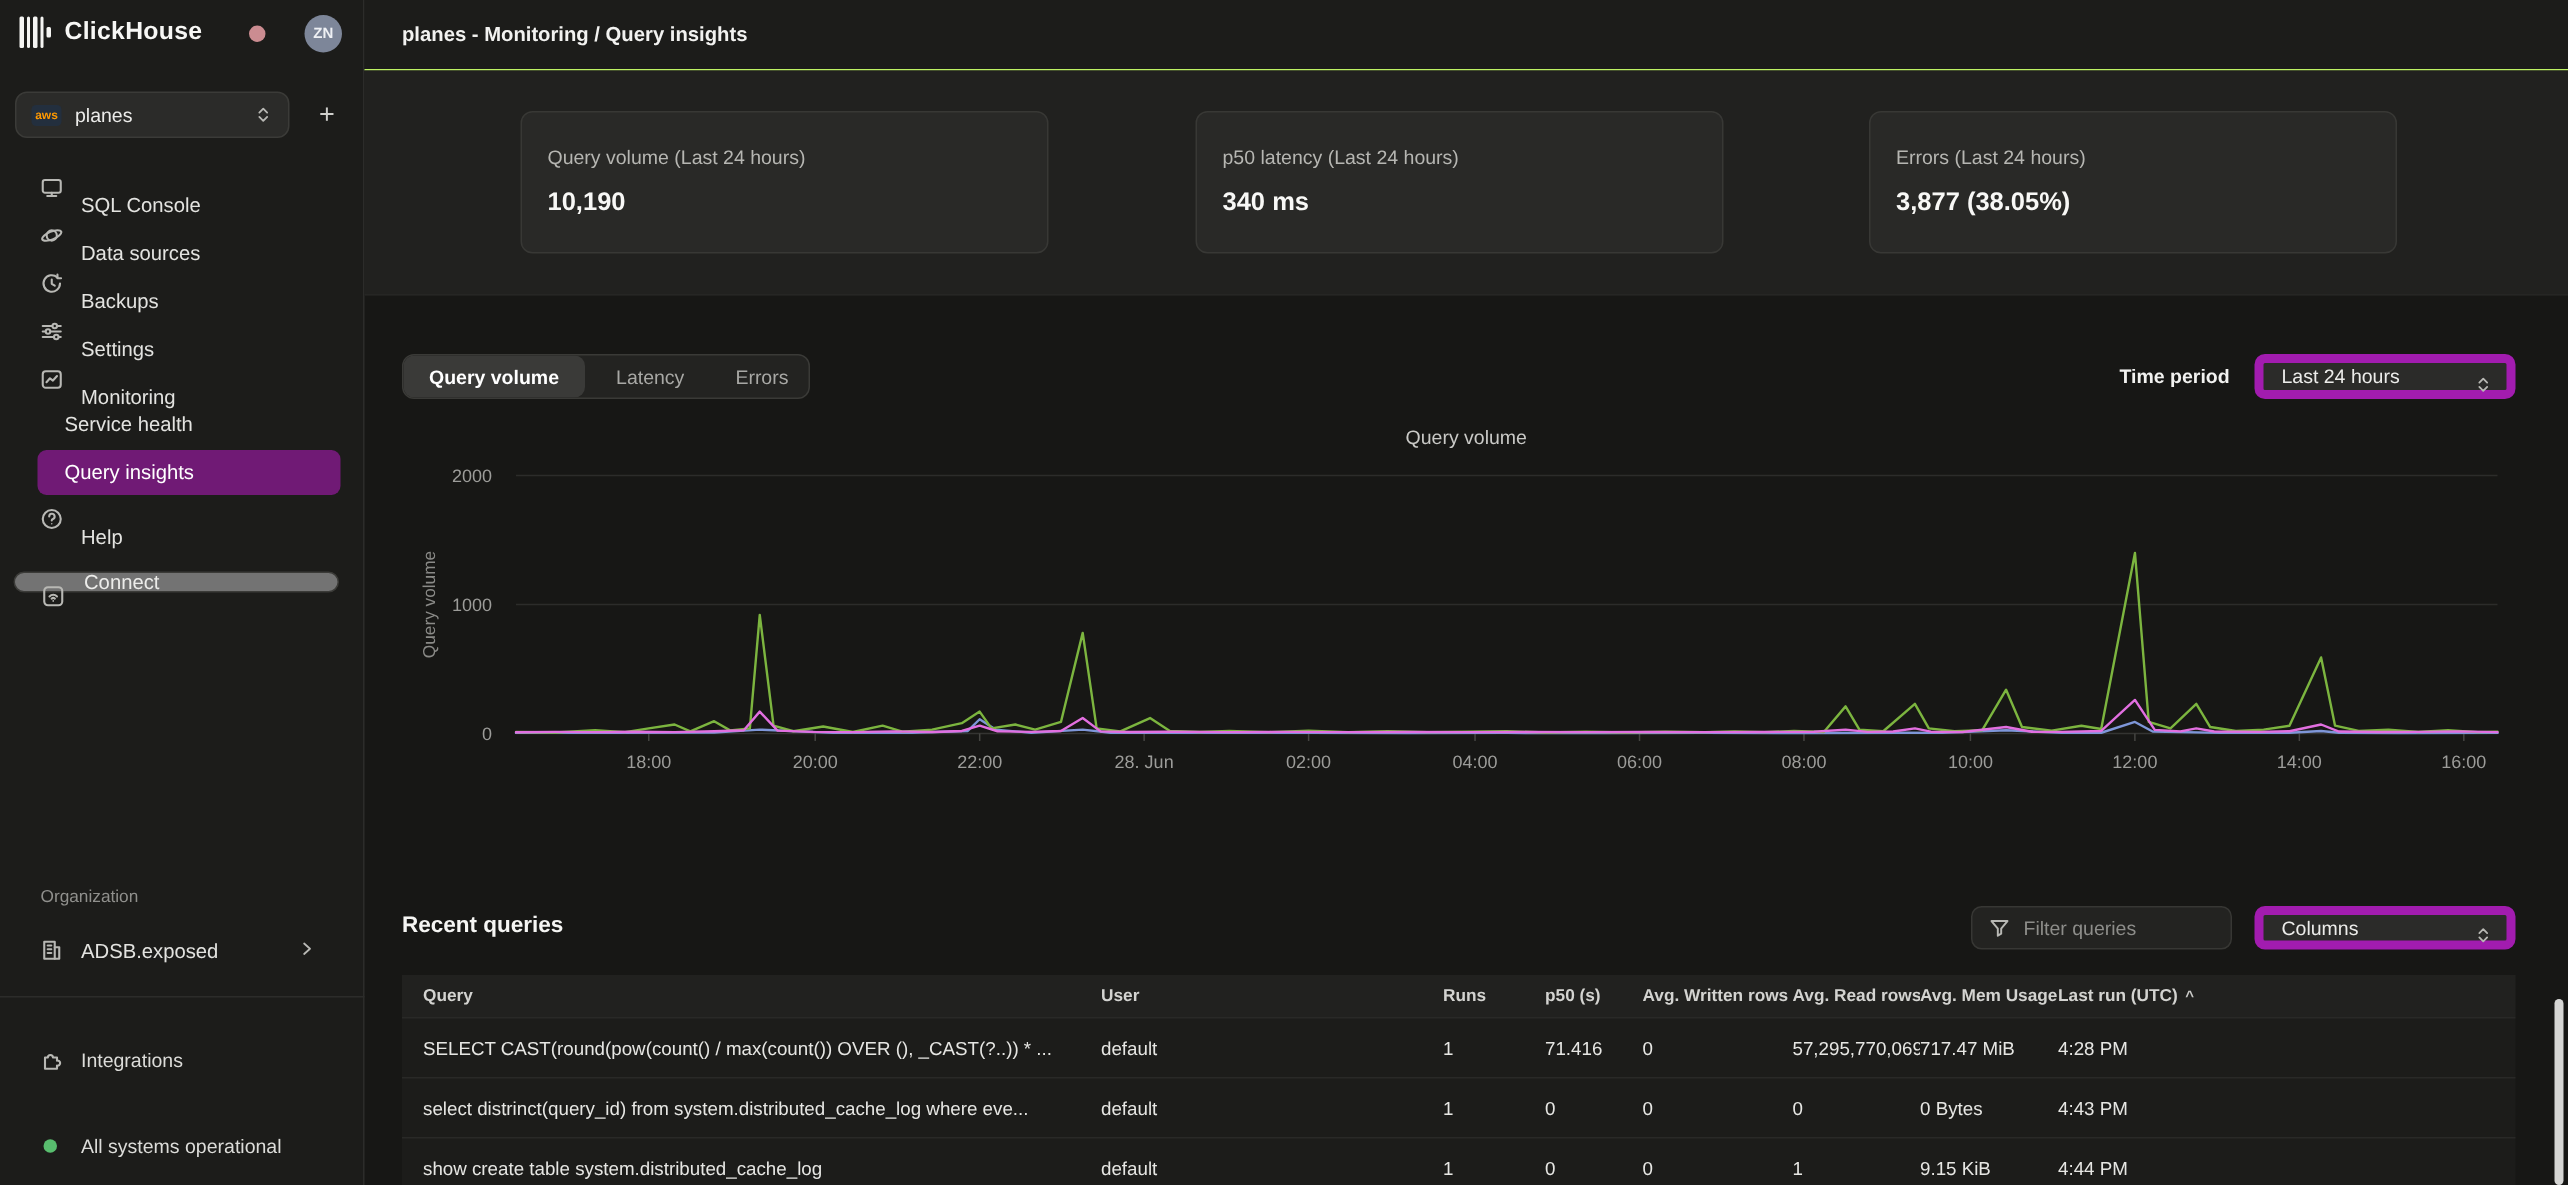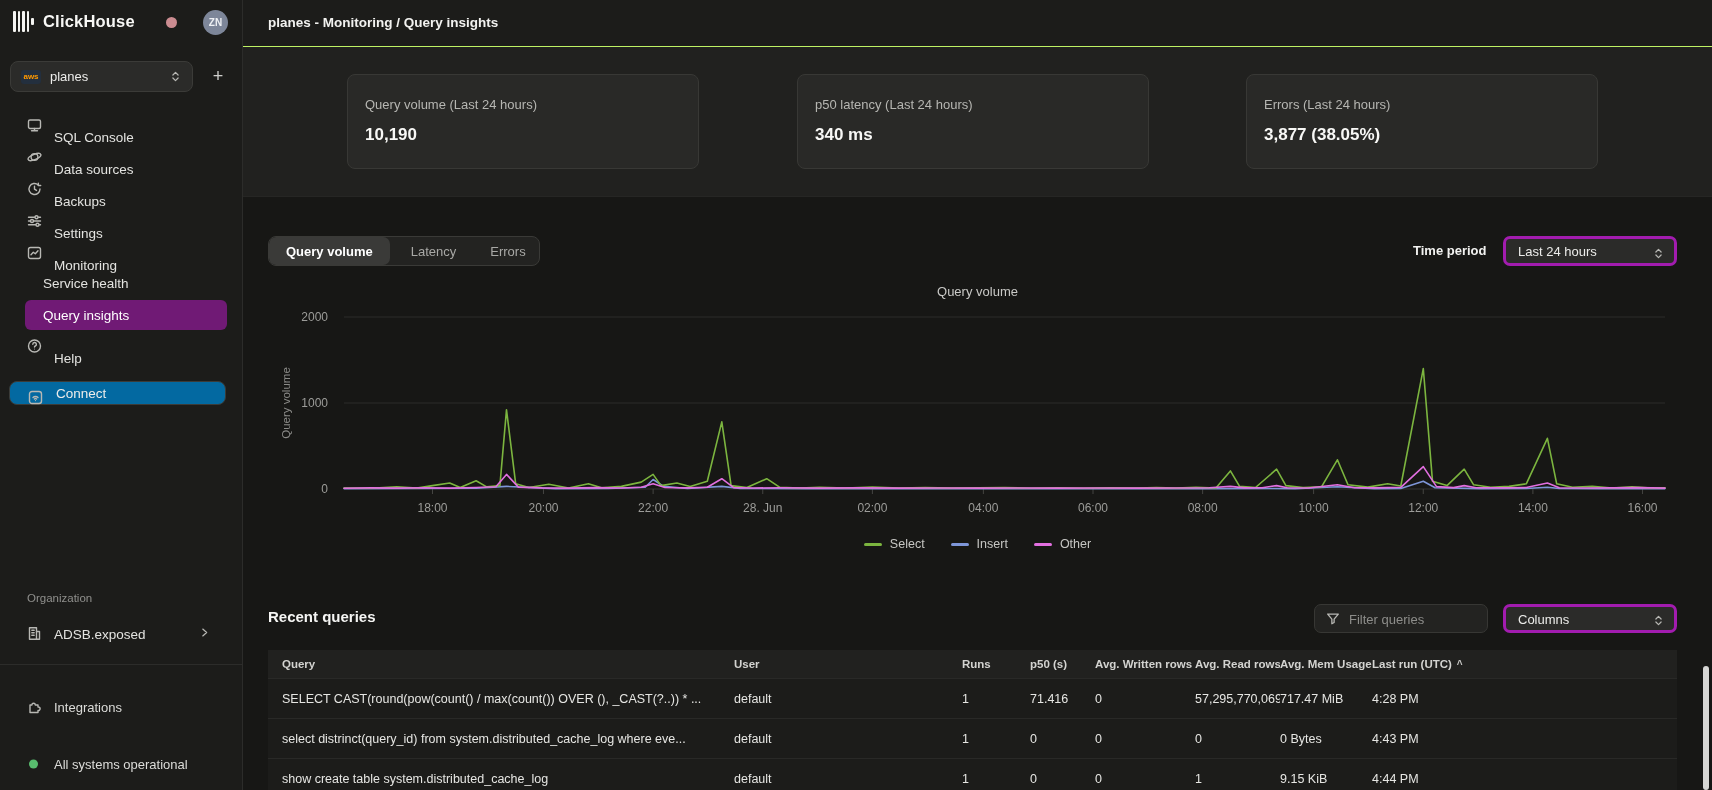"Last 24 hours" .select-box { border: 3px solid #a21caf -> 6px solid #a21caf }
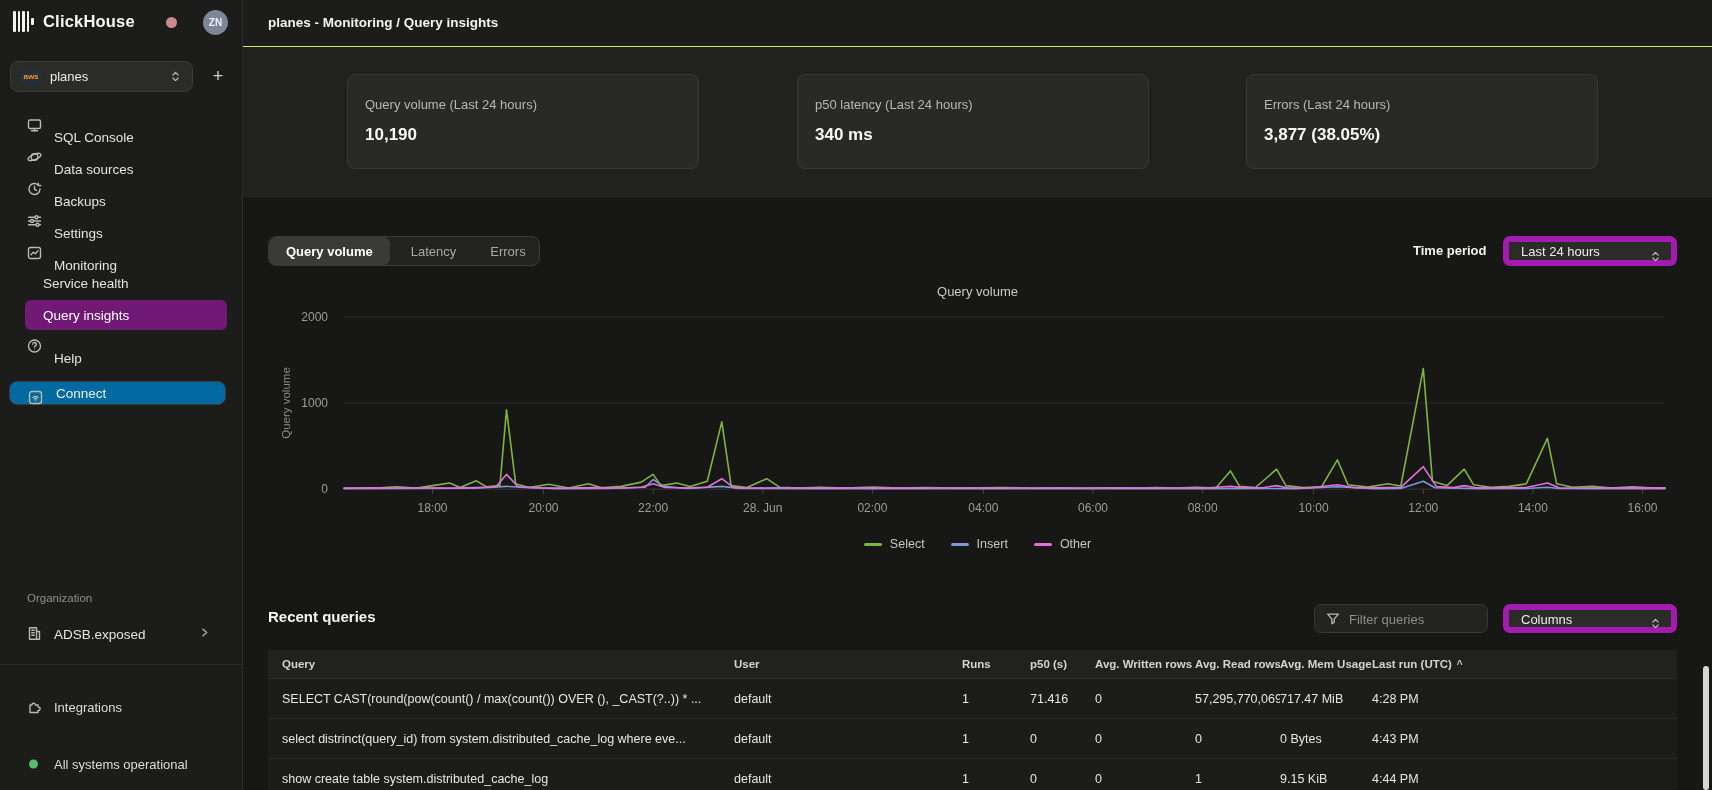"Connect" .connect-btn { background: #0369a1 -> #737373; height: 24px -> 14px }
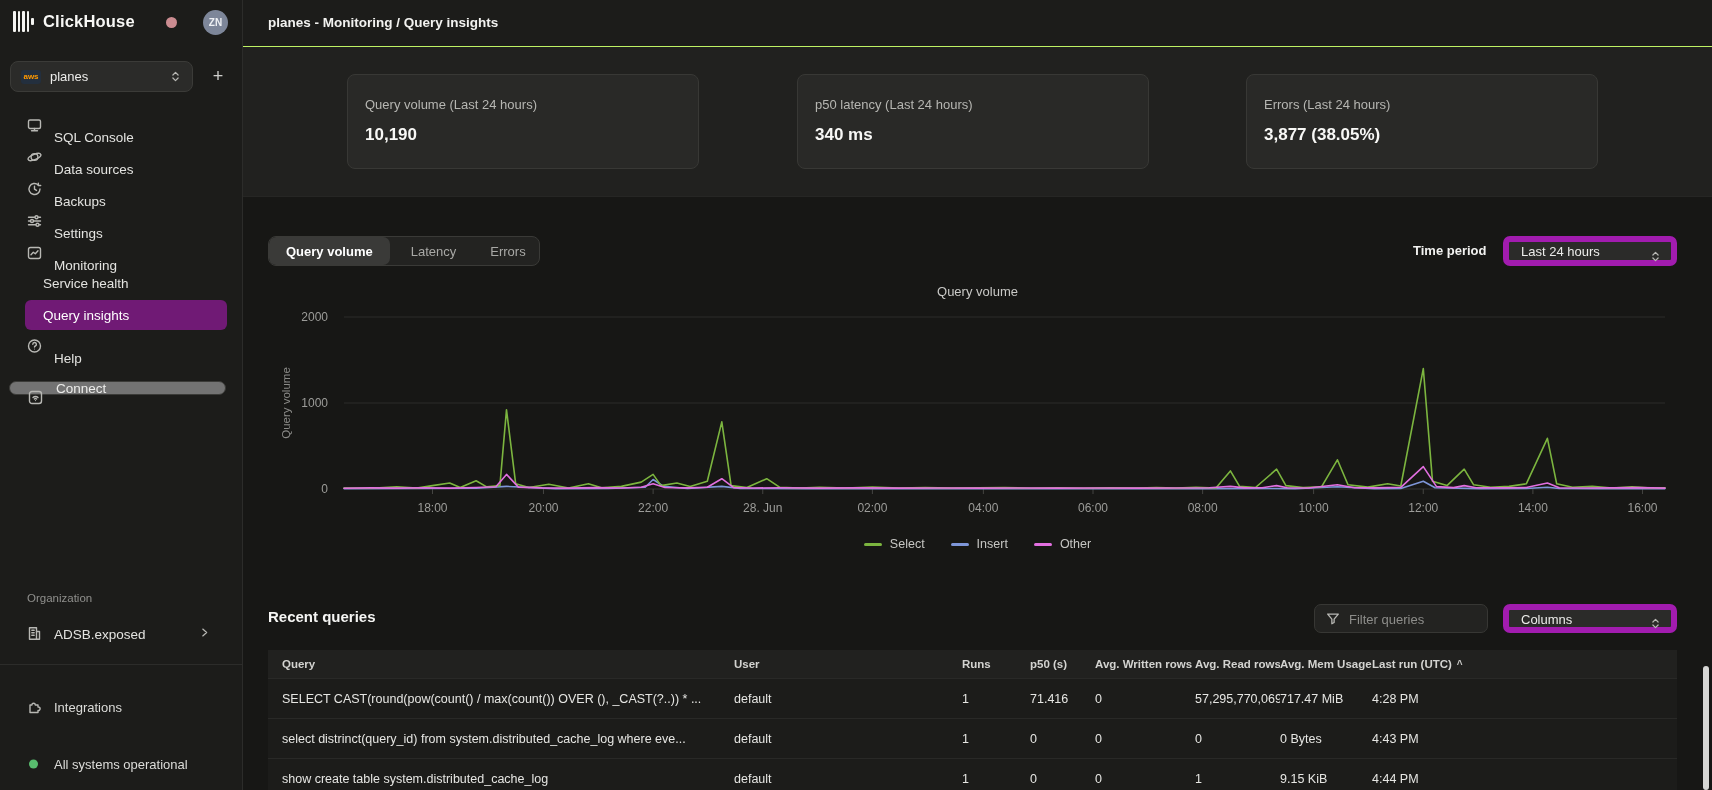"Select" div { html: <div> <div> <span></span> <span>Select</span> </div> <div> <span></span> <span>Insert</span> </div> <div> <span></span> <span>Other</span> </div> </div> -> none }
